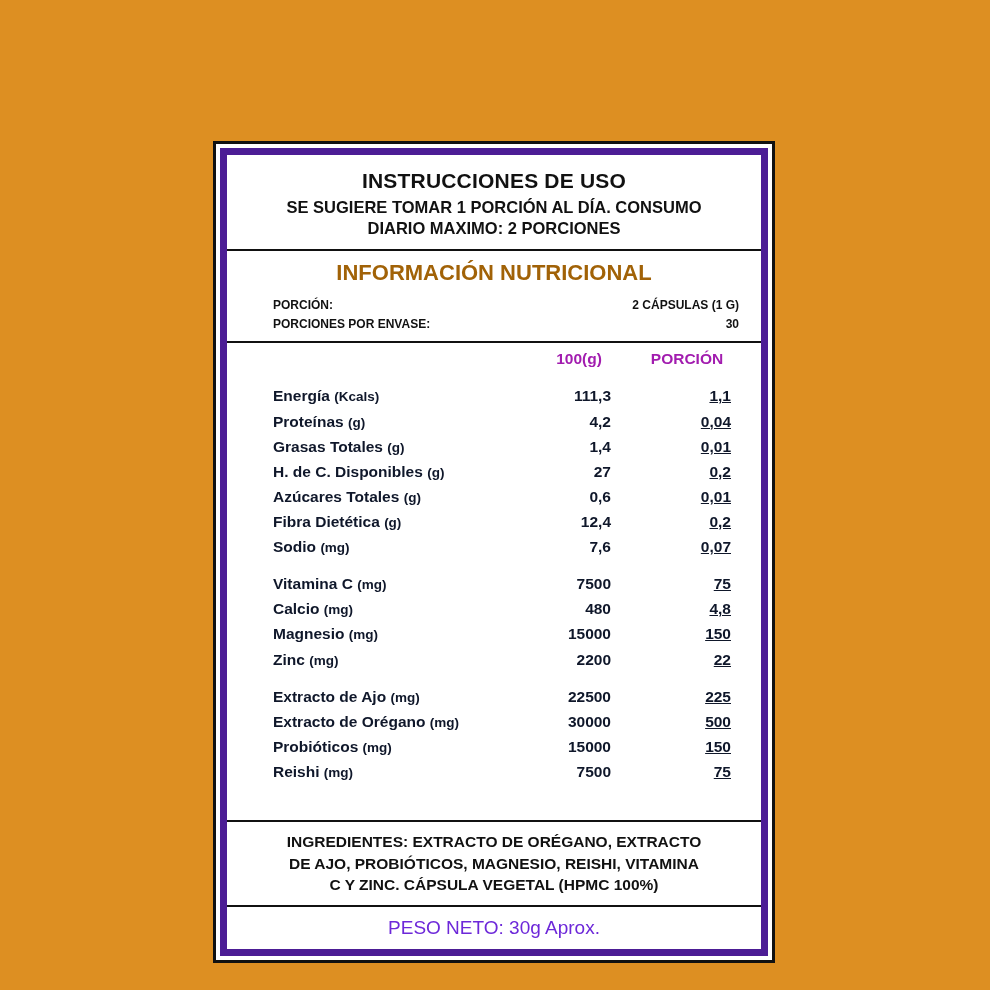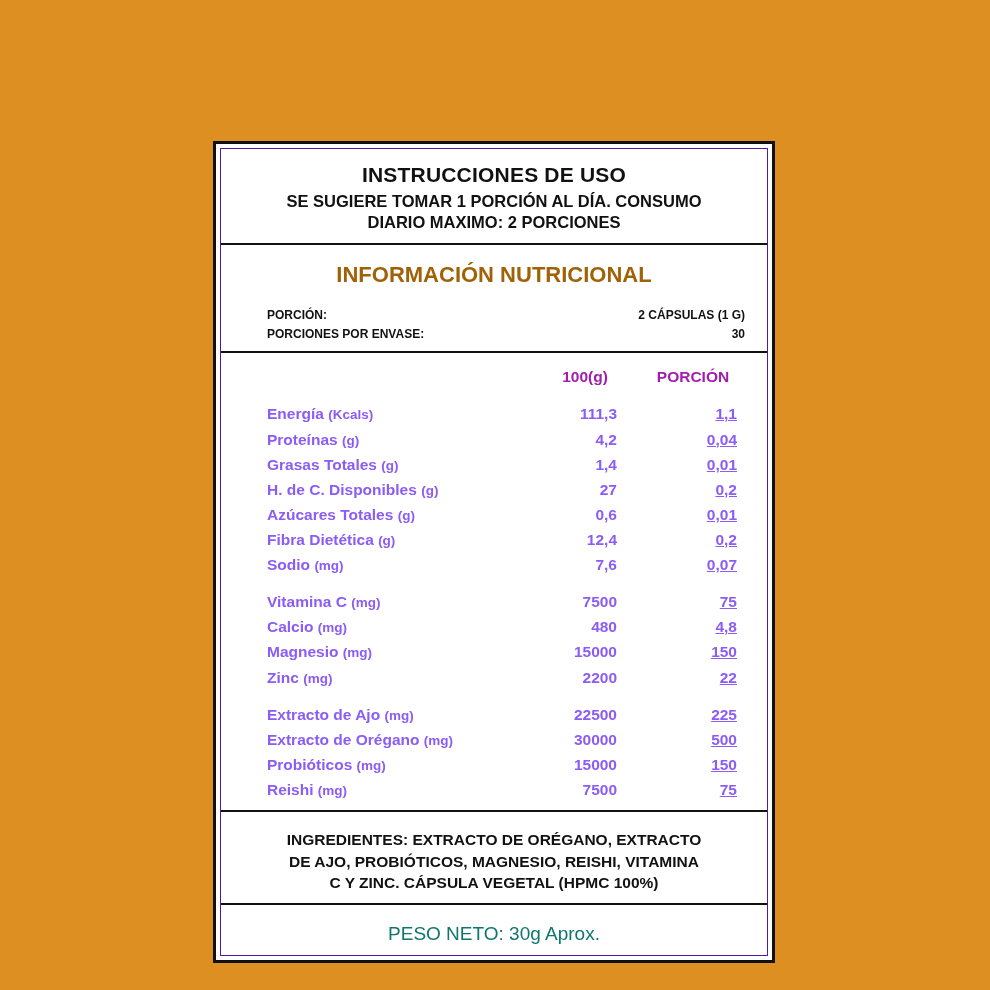"INSTRUCCIONES DE USO" .panel-inner { border: 1px solid #4c1d95 -> 7px solid #4c1d95; gap: 8px -> none }
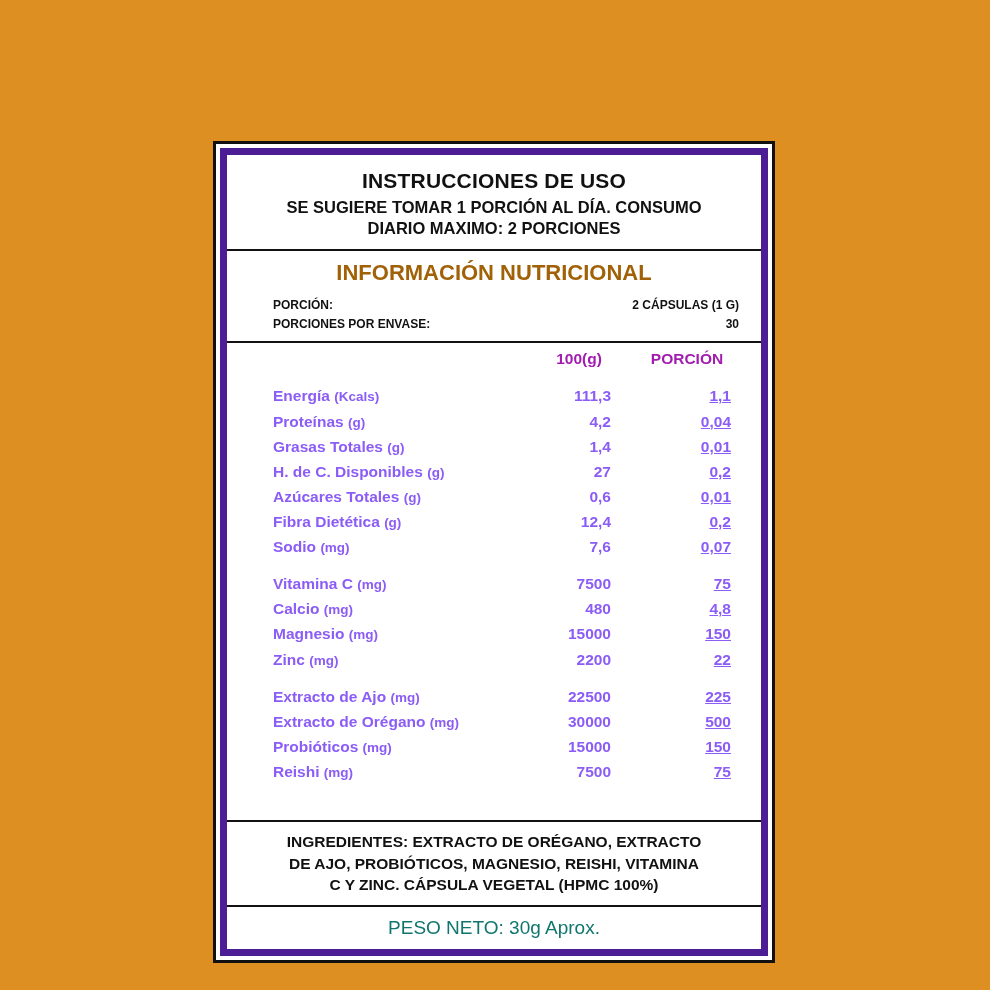"Energía (Kcals)" .trow { color: #8b5cf6 -> #0f172a }
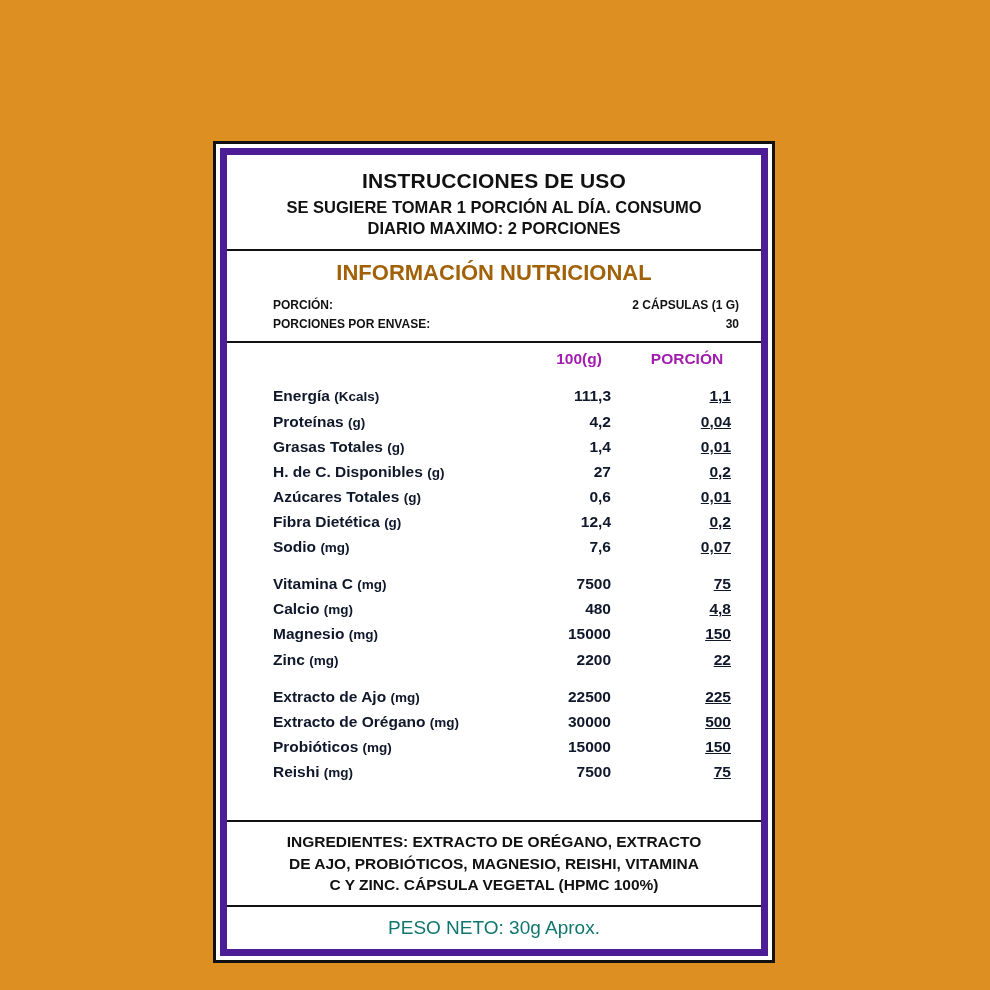"PESO NETO: 30g Aprox." .netweight { color: #0f766e -> #6d28d9 }
